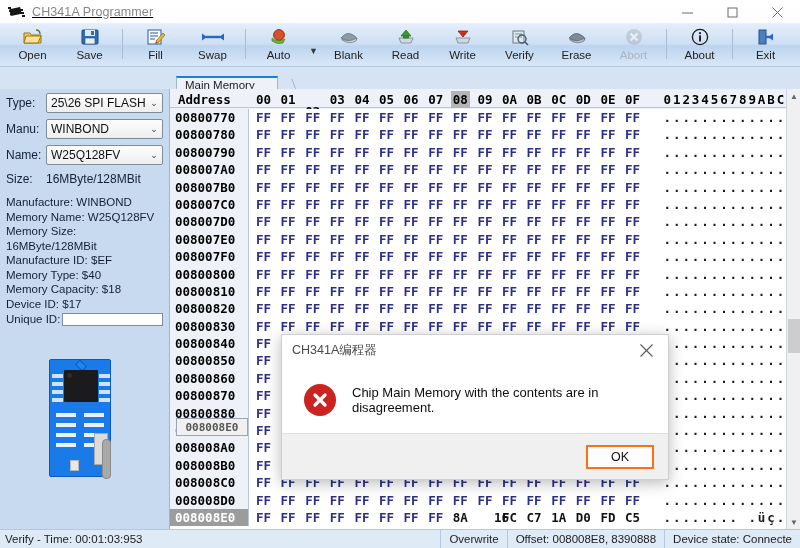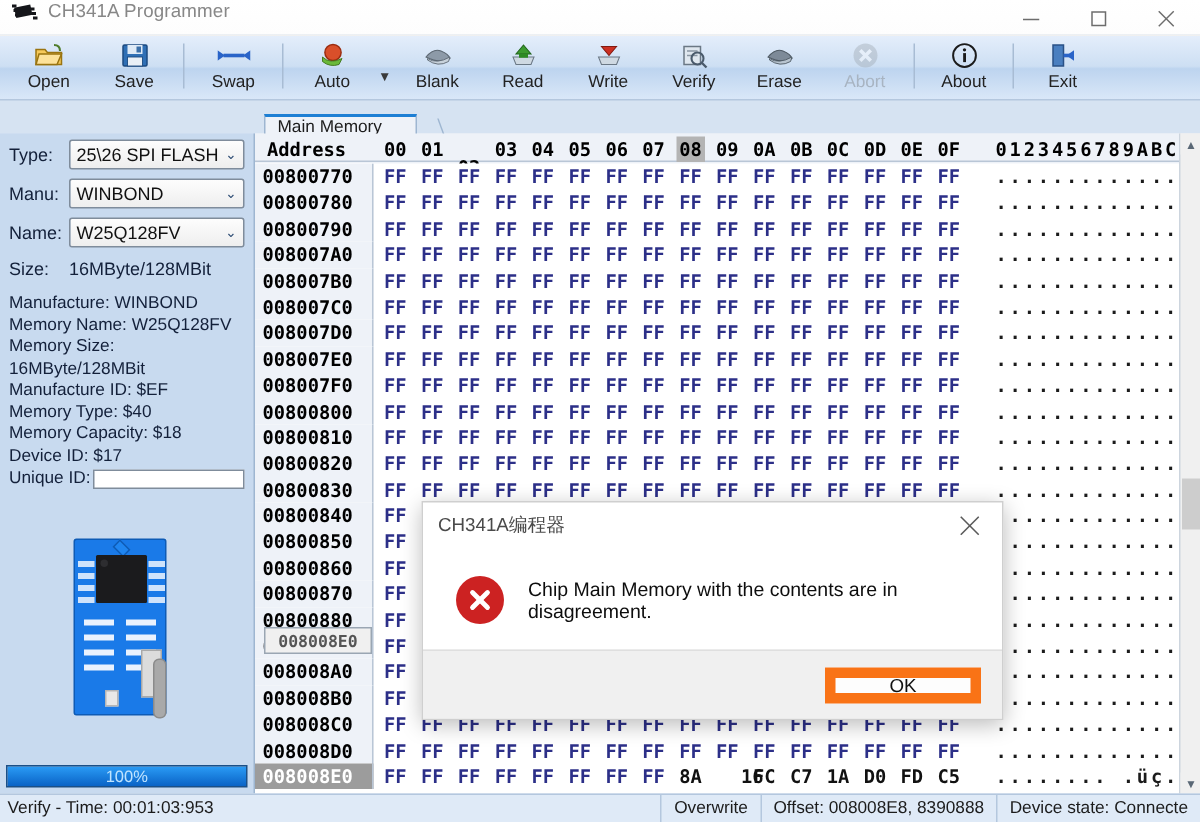"CH341A Programmer" .titlebar { align-items: none -> center; text-decoration: none -> underline }
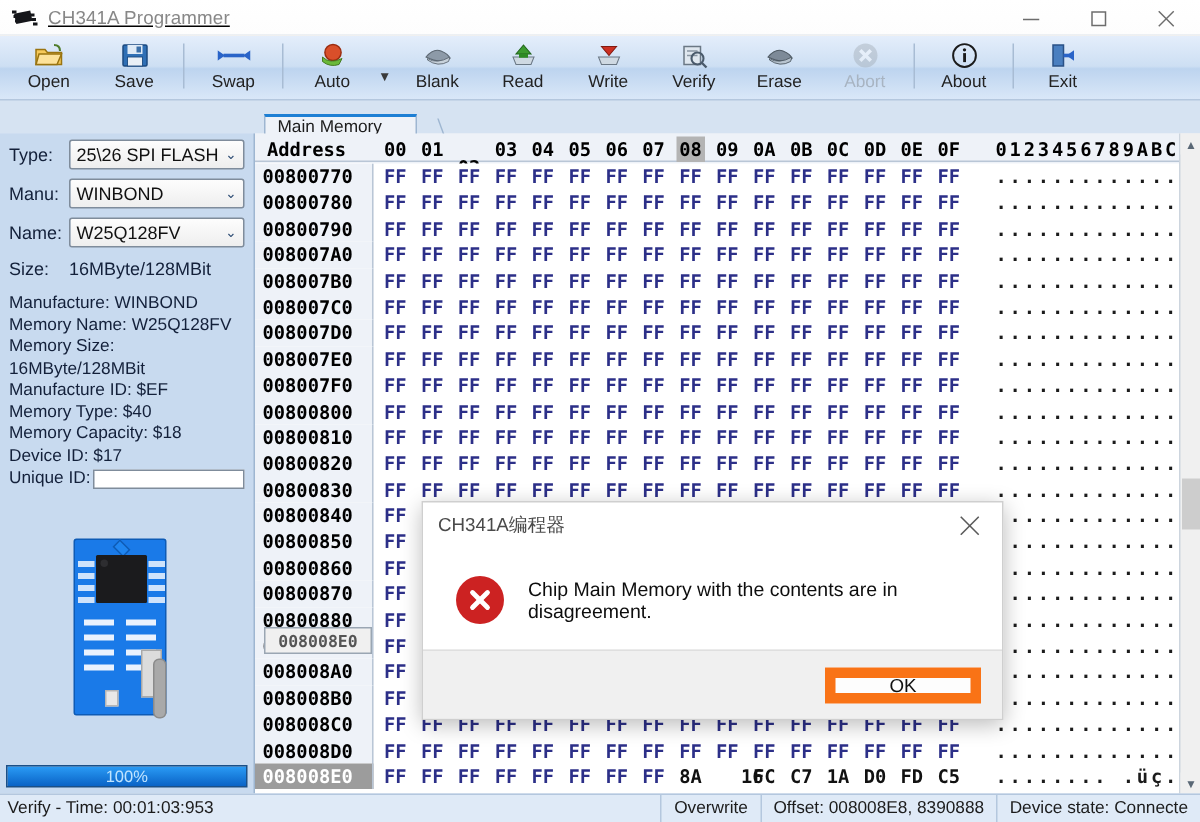"Fill" div.tbtn { html: none -> <div> <div> <svg> <rect></rect> <line></line> <line></line> <line></line> <path></path> <path></path> </svg> </div> <div>Fill</div> </div> }
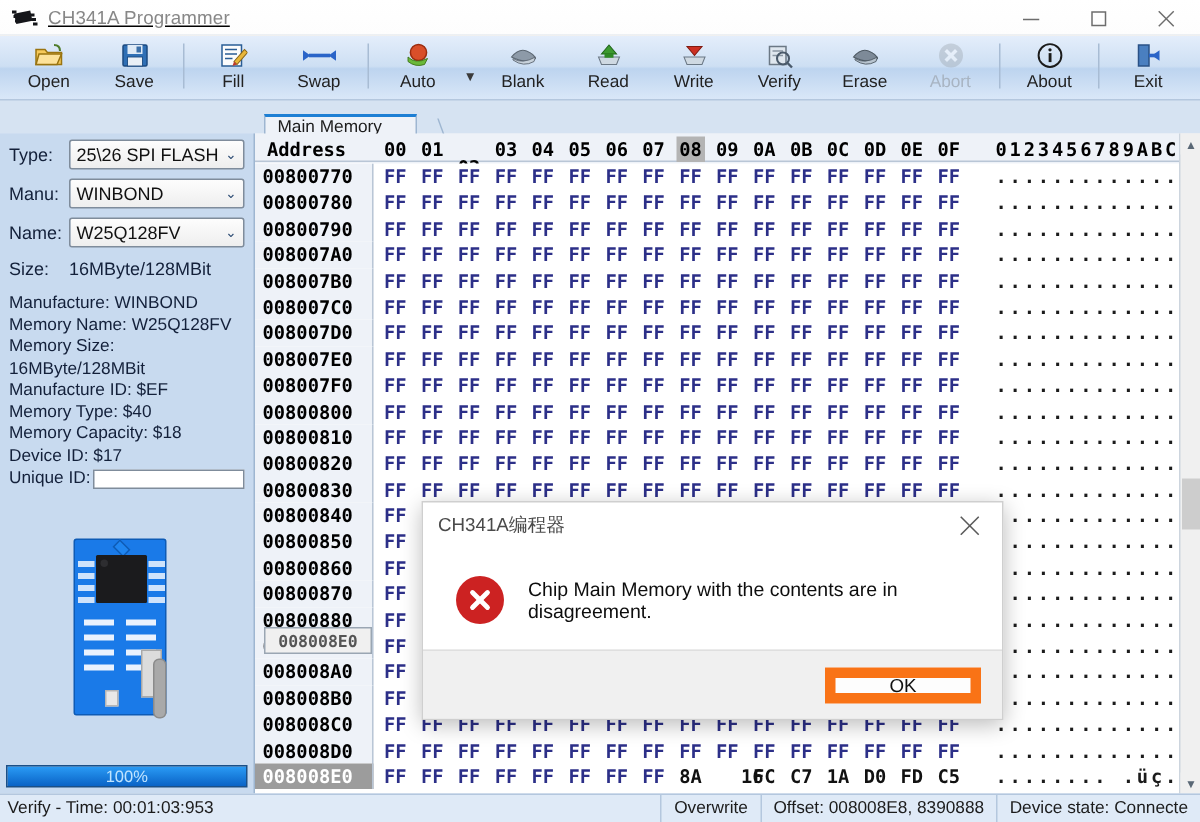"OK" .dlg-ok { border: 7px solid #f97316 -> 2px solid #f97316; width: 104px -> 68px }
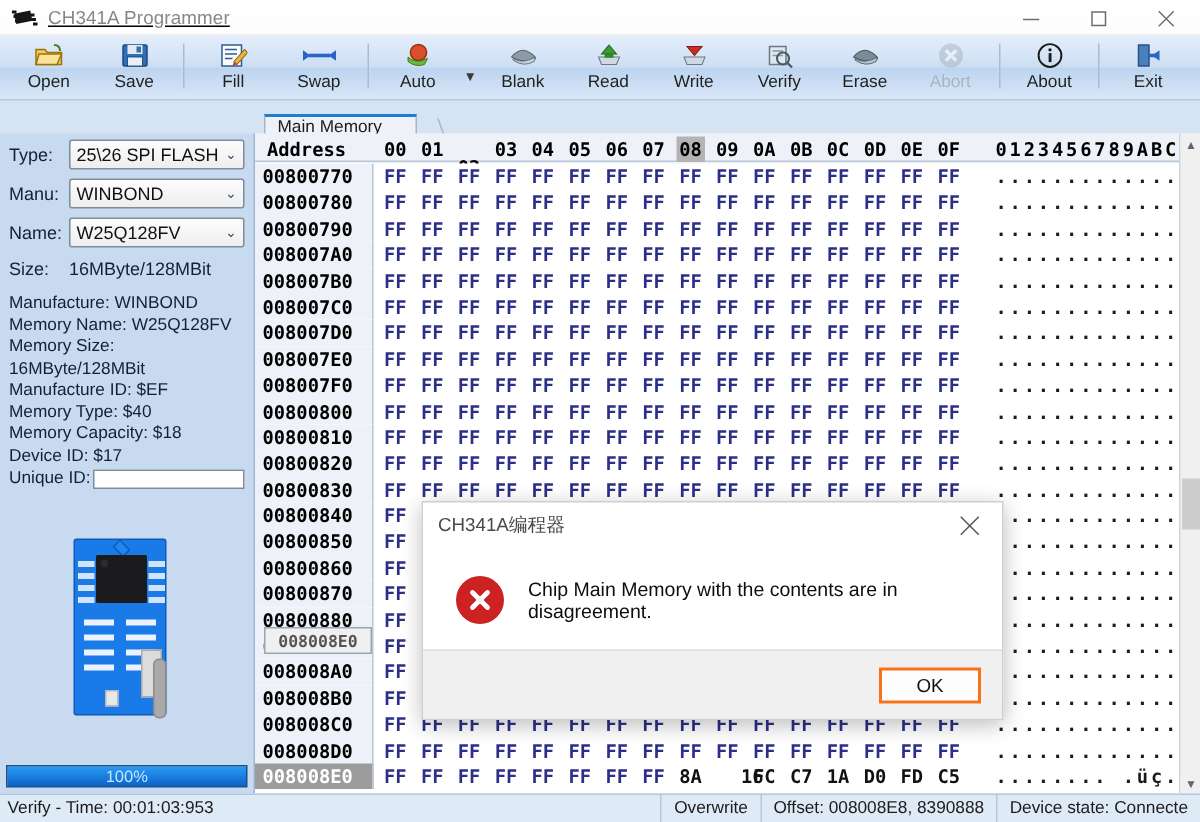"100%" div.progwrap { html: <div> <div> <span>100%</span> </div> </div> -> none }
